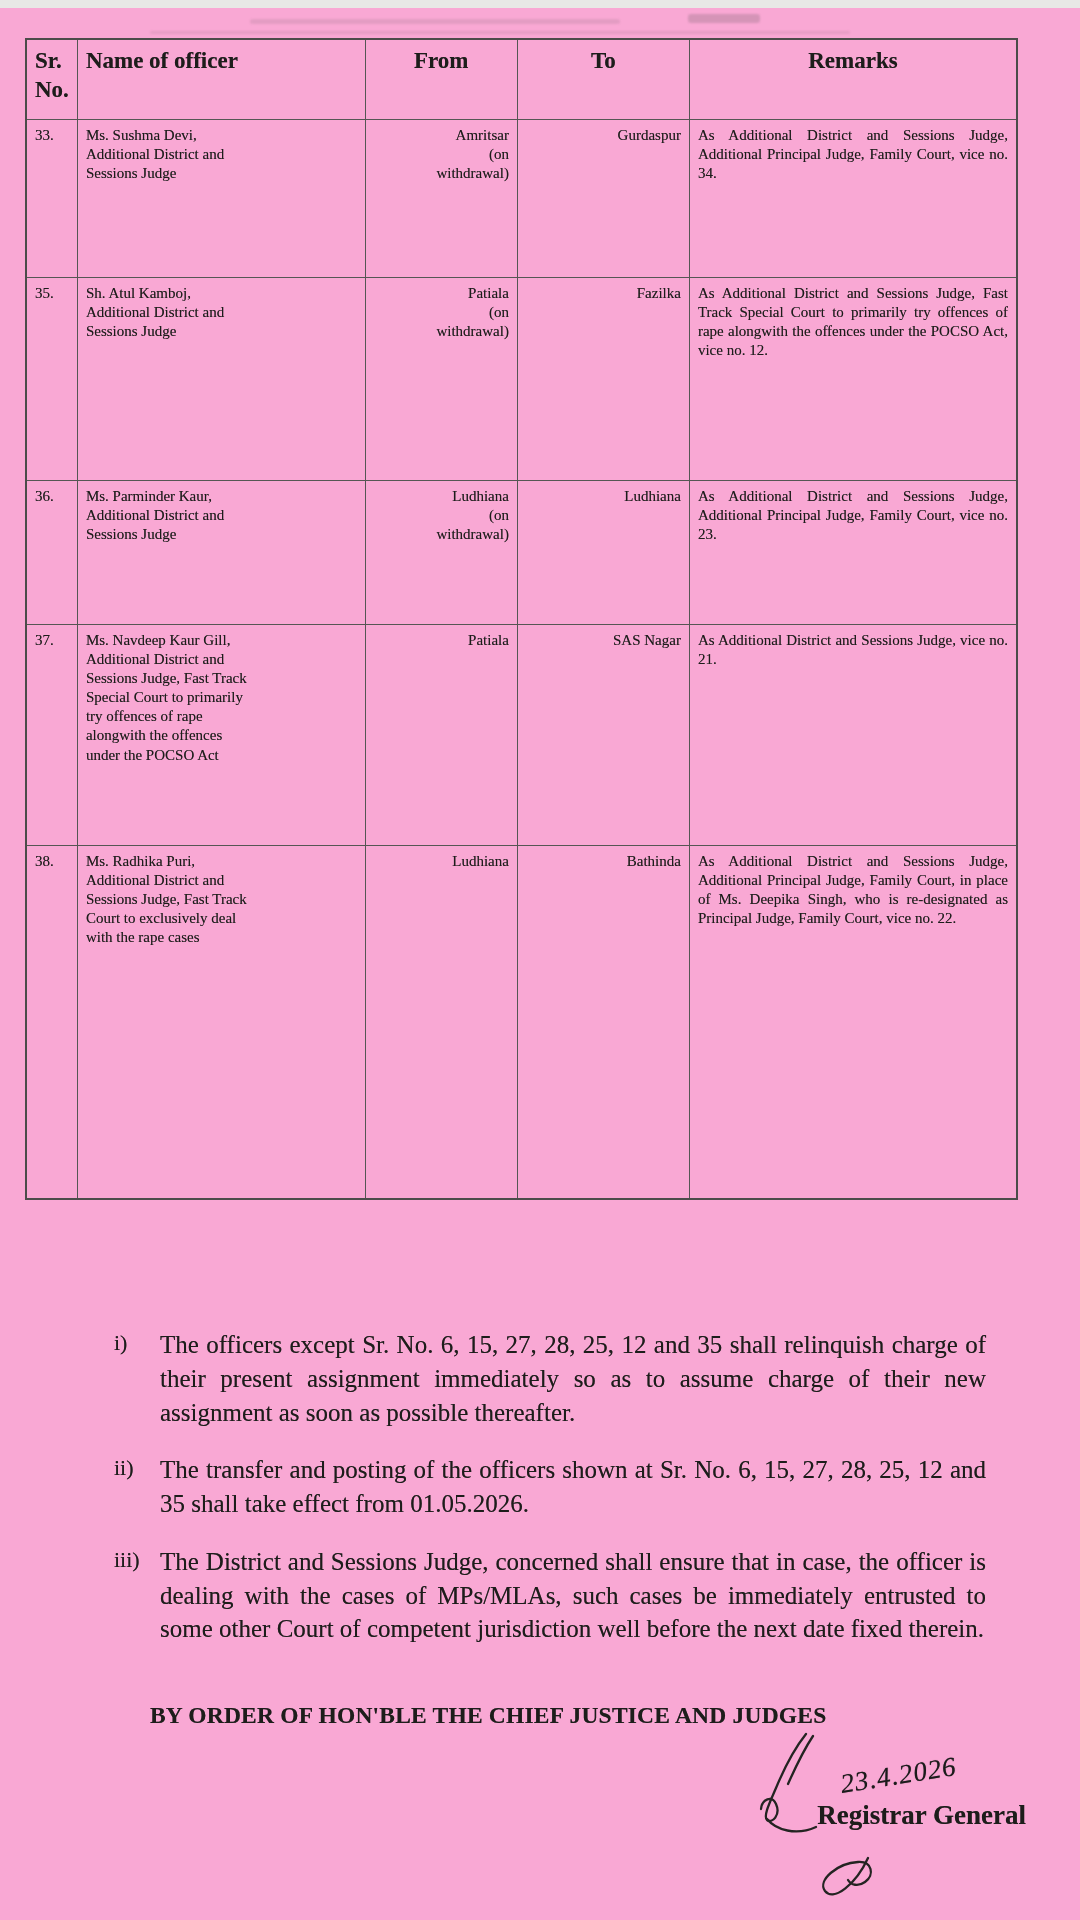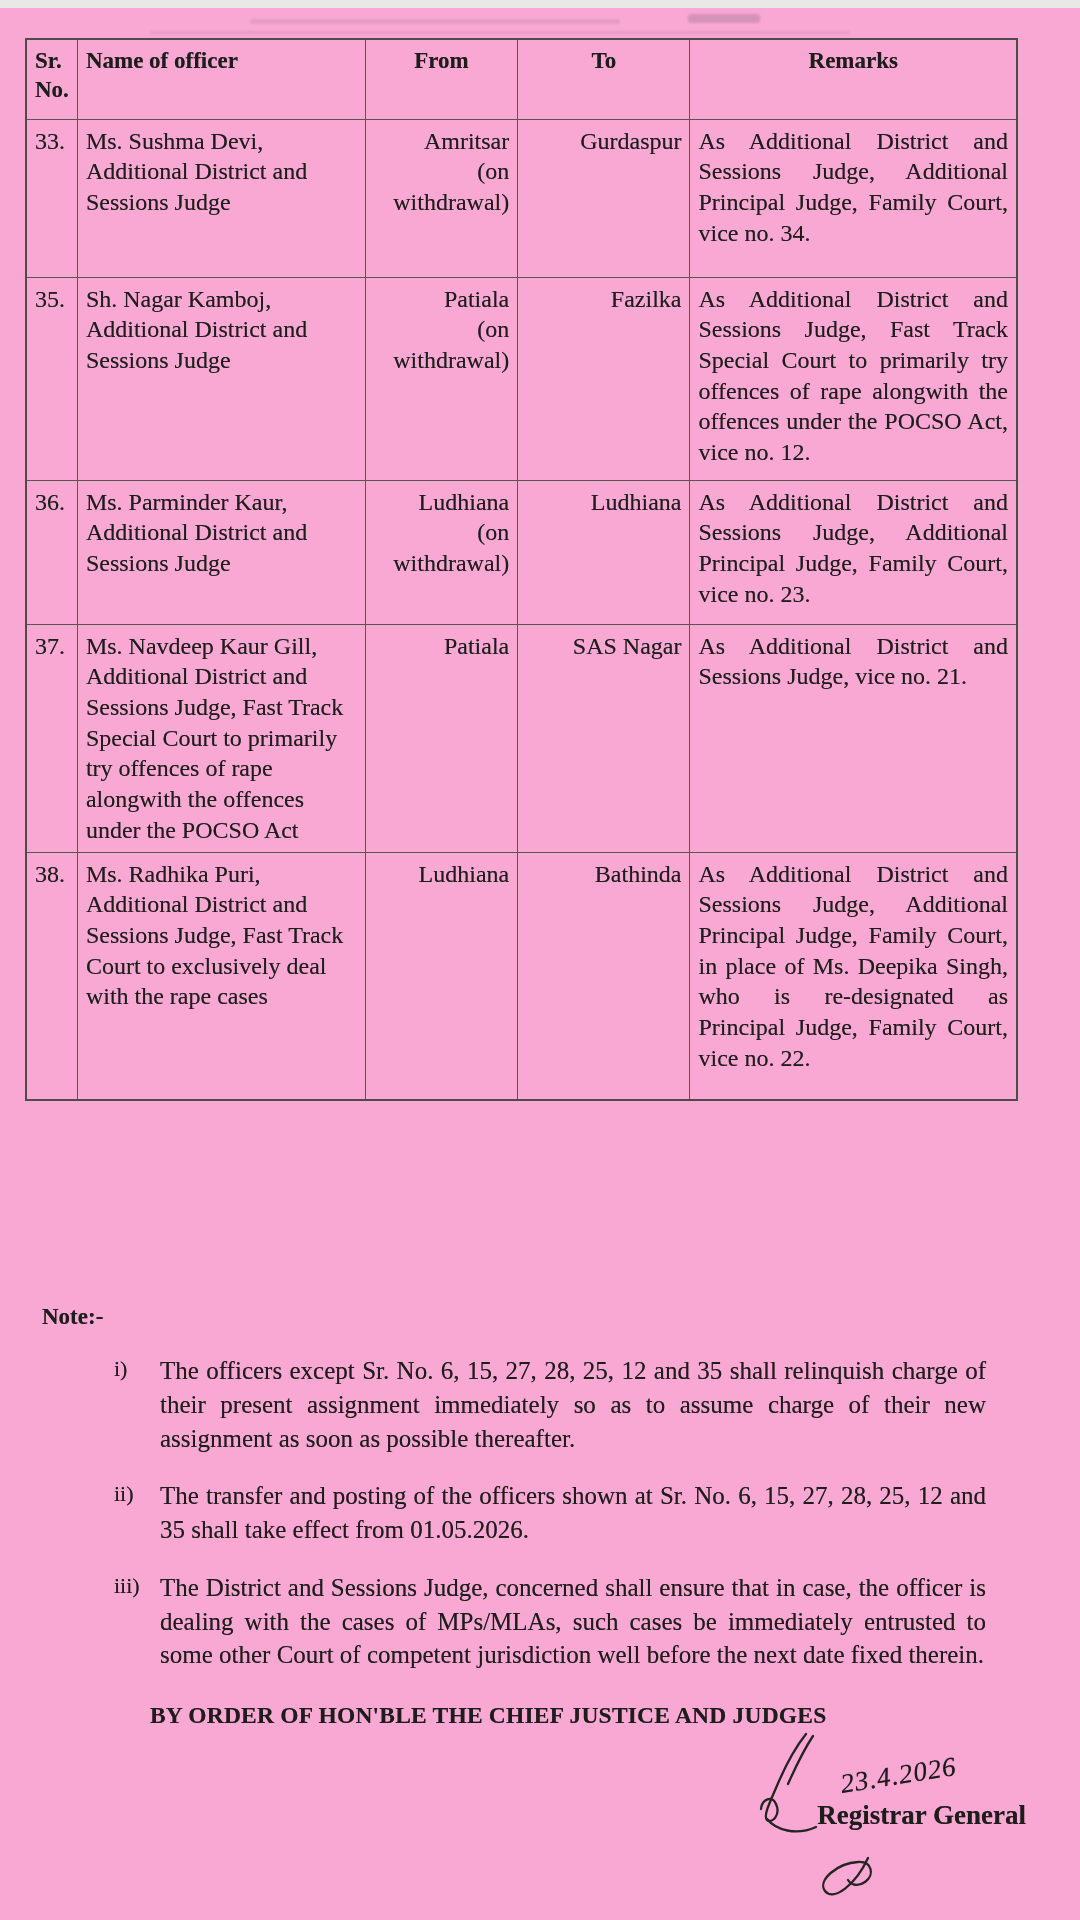"33." .transfer th, .transfer td { font-size: 24px -> 15px }
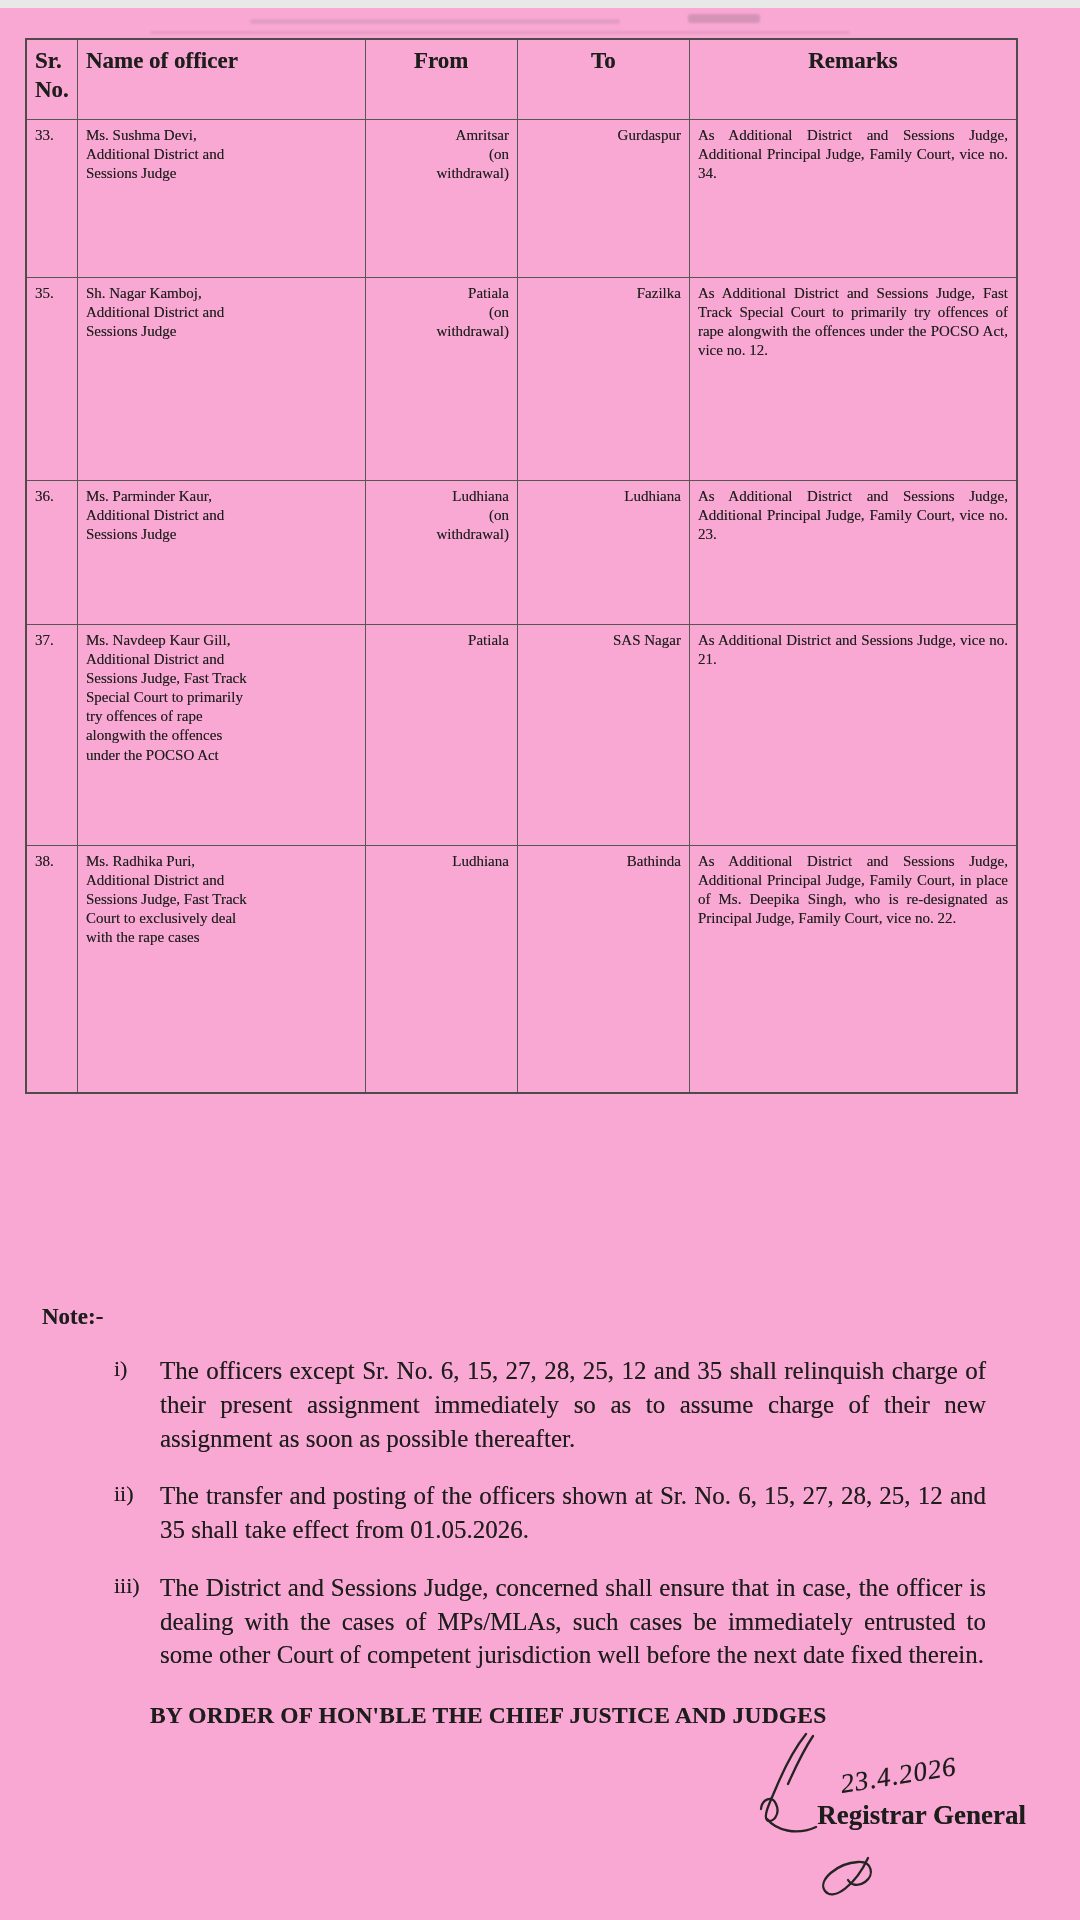"Sh. Nagar Kamboj," td.c-name { text: Nagar -> Atul }
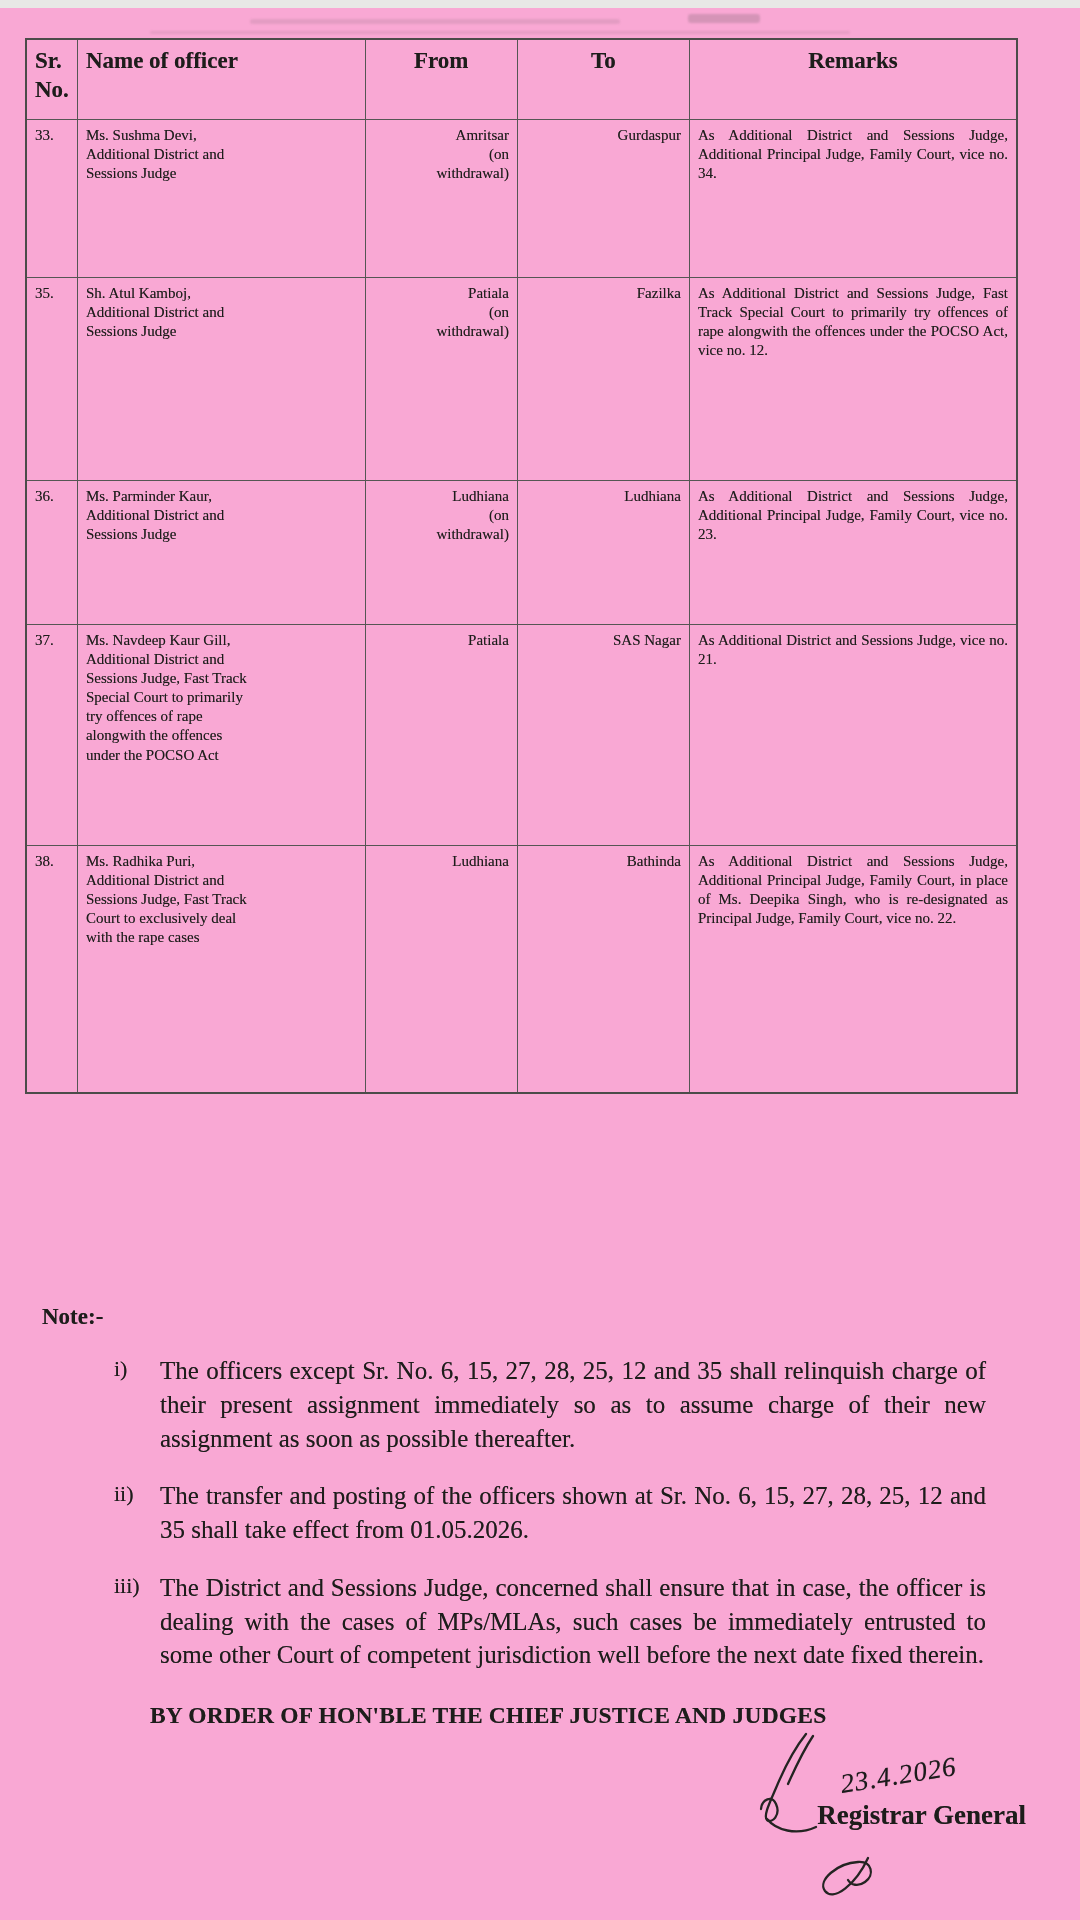"38." tr.r-38 { height: 248px -> 354px }
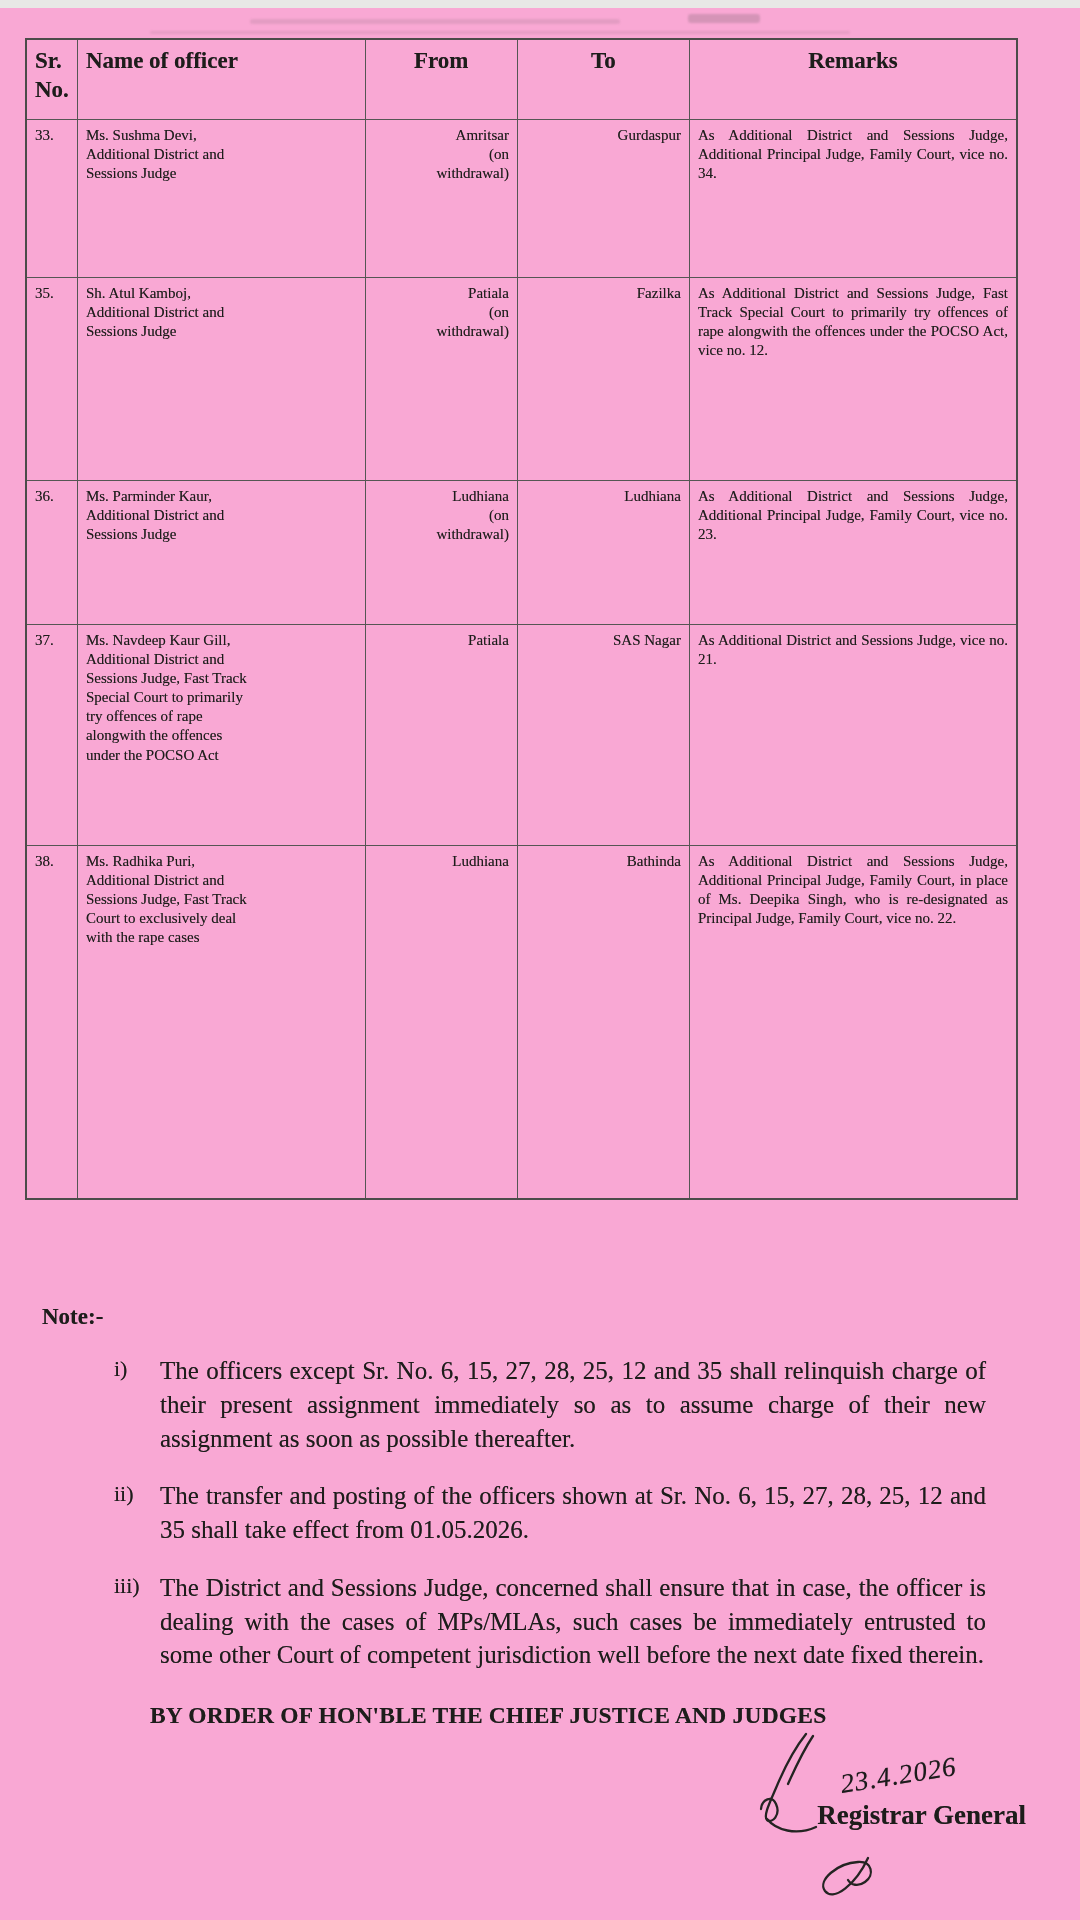"Note:-" div.note-label { html: <div>Note:-</div> -> none }
